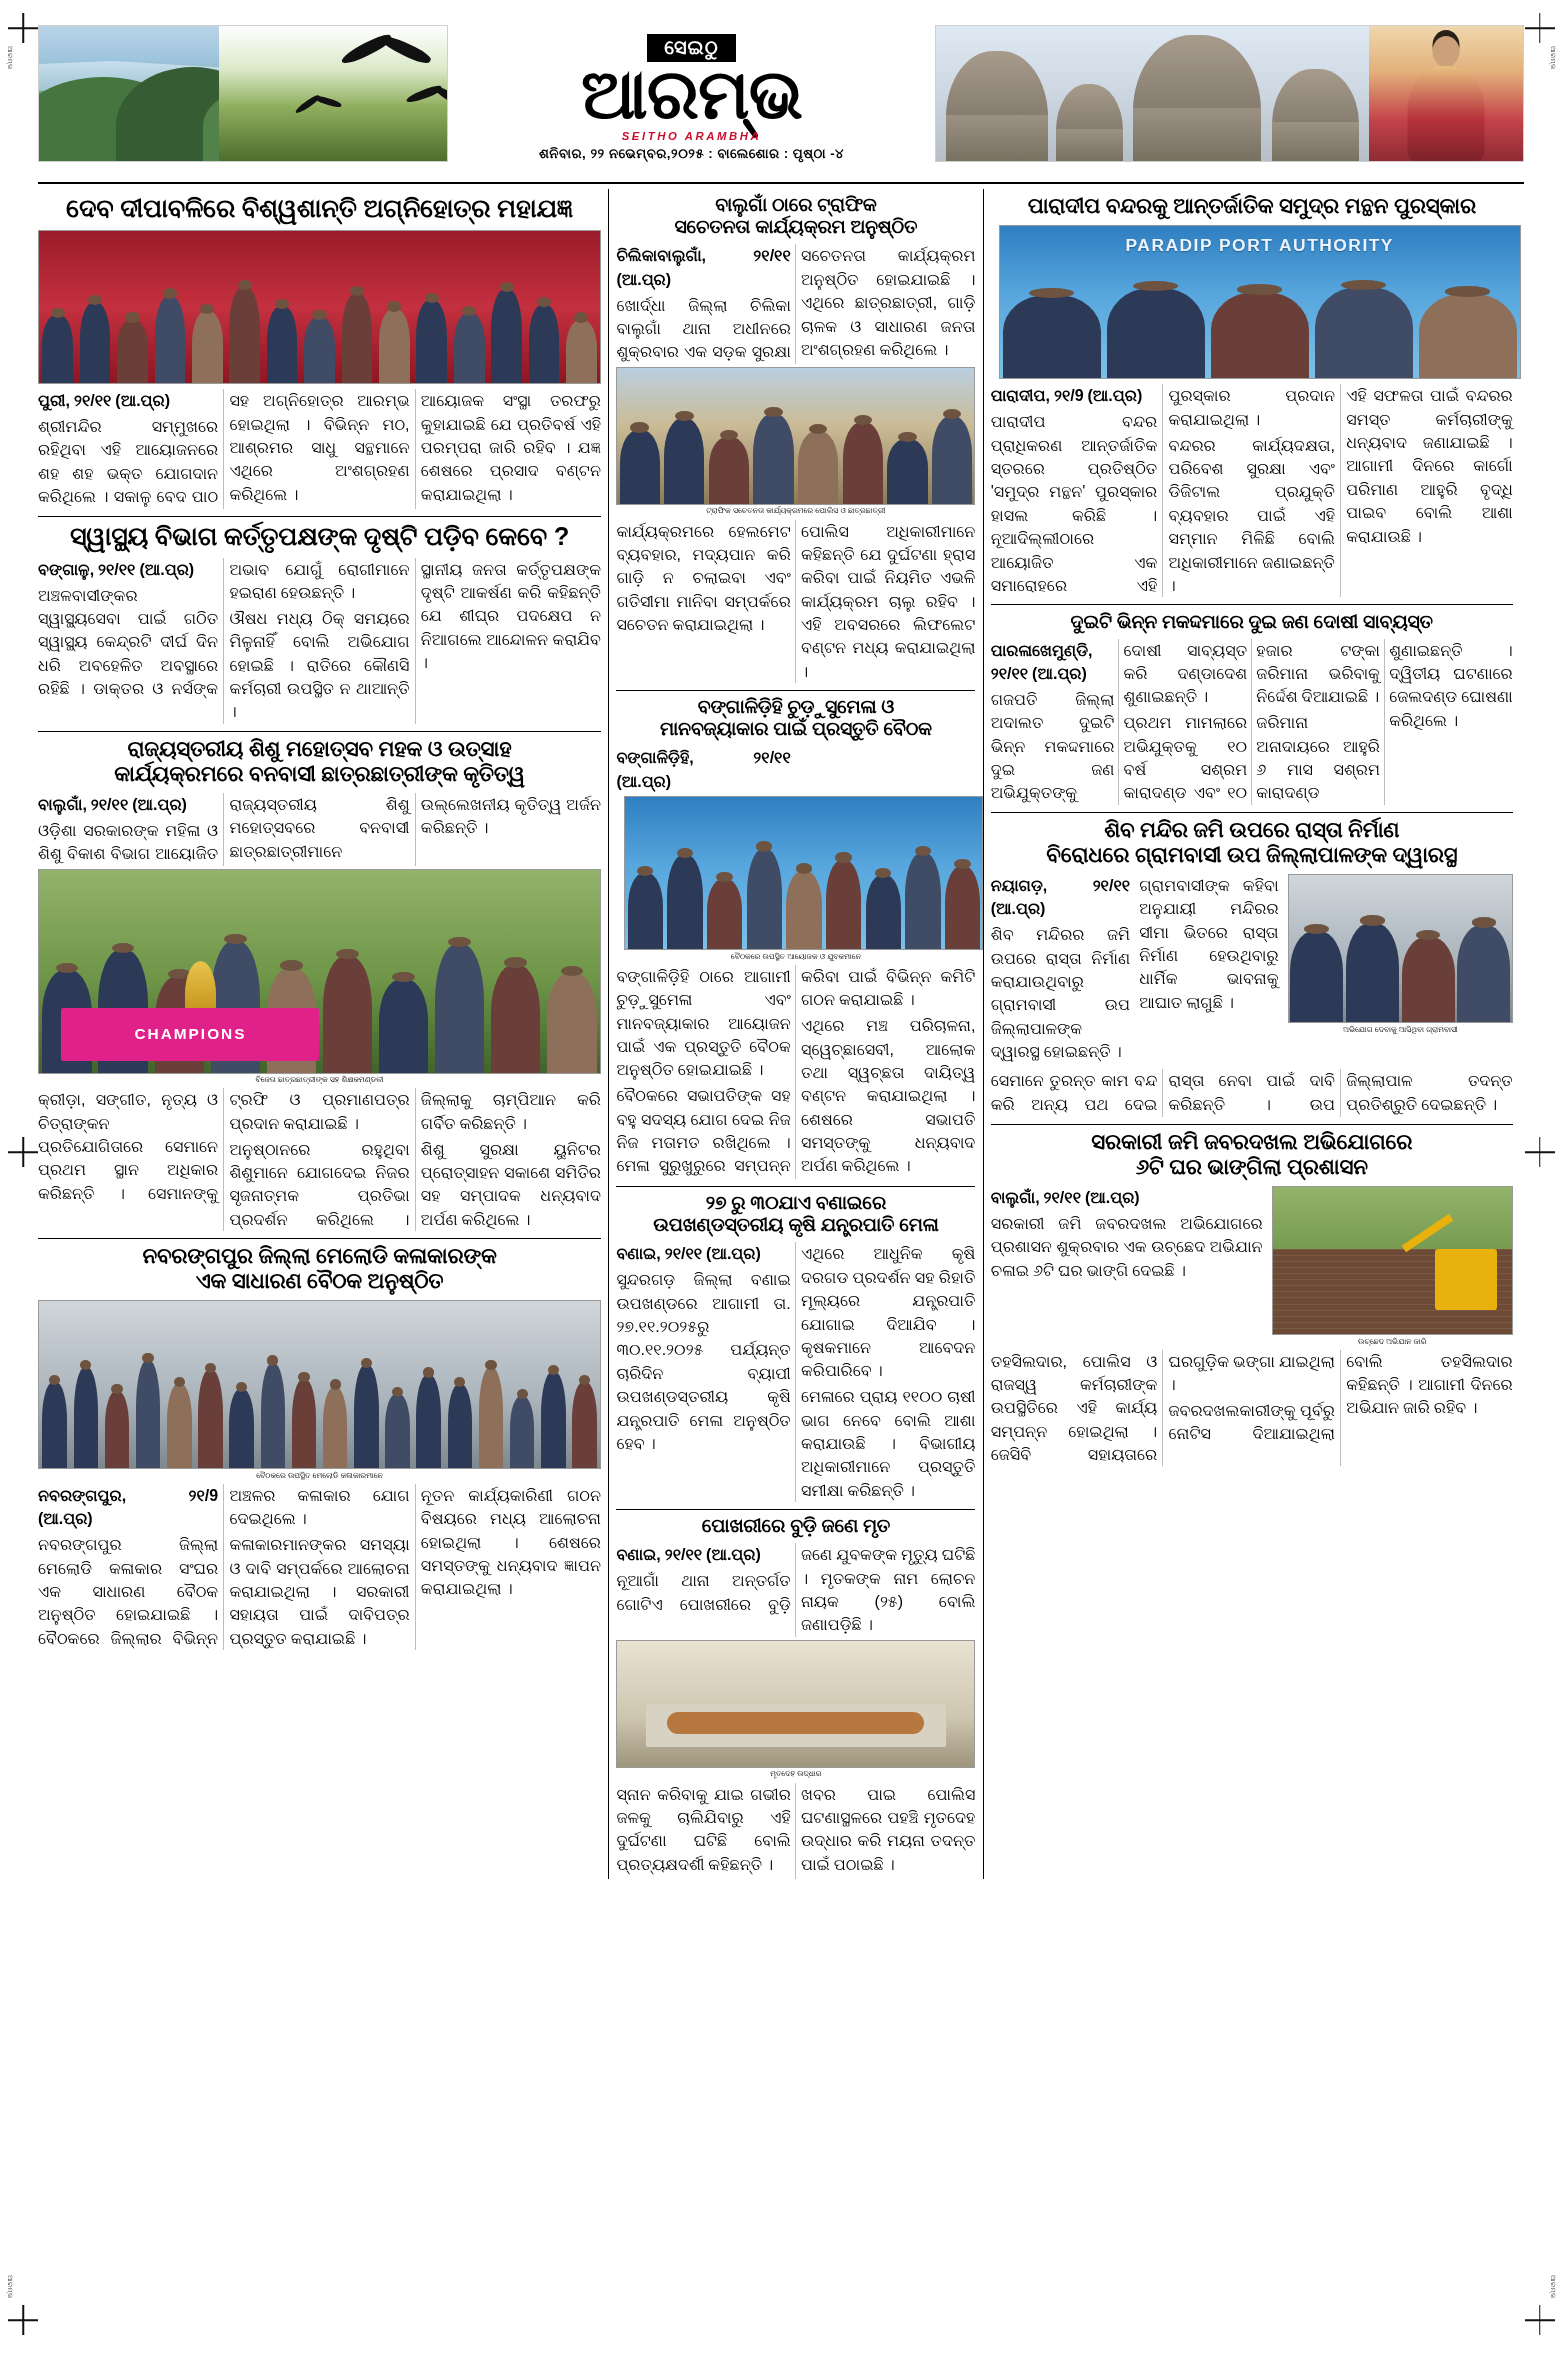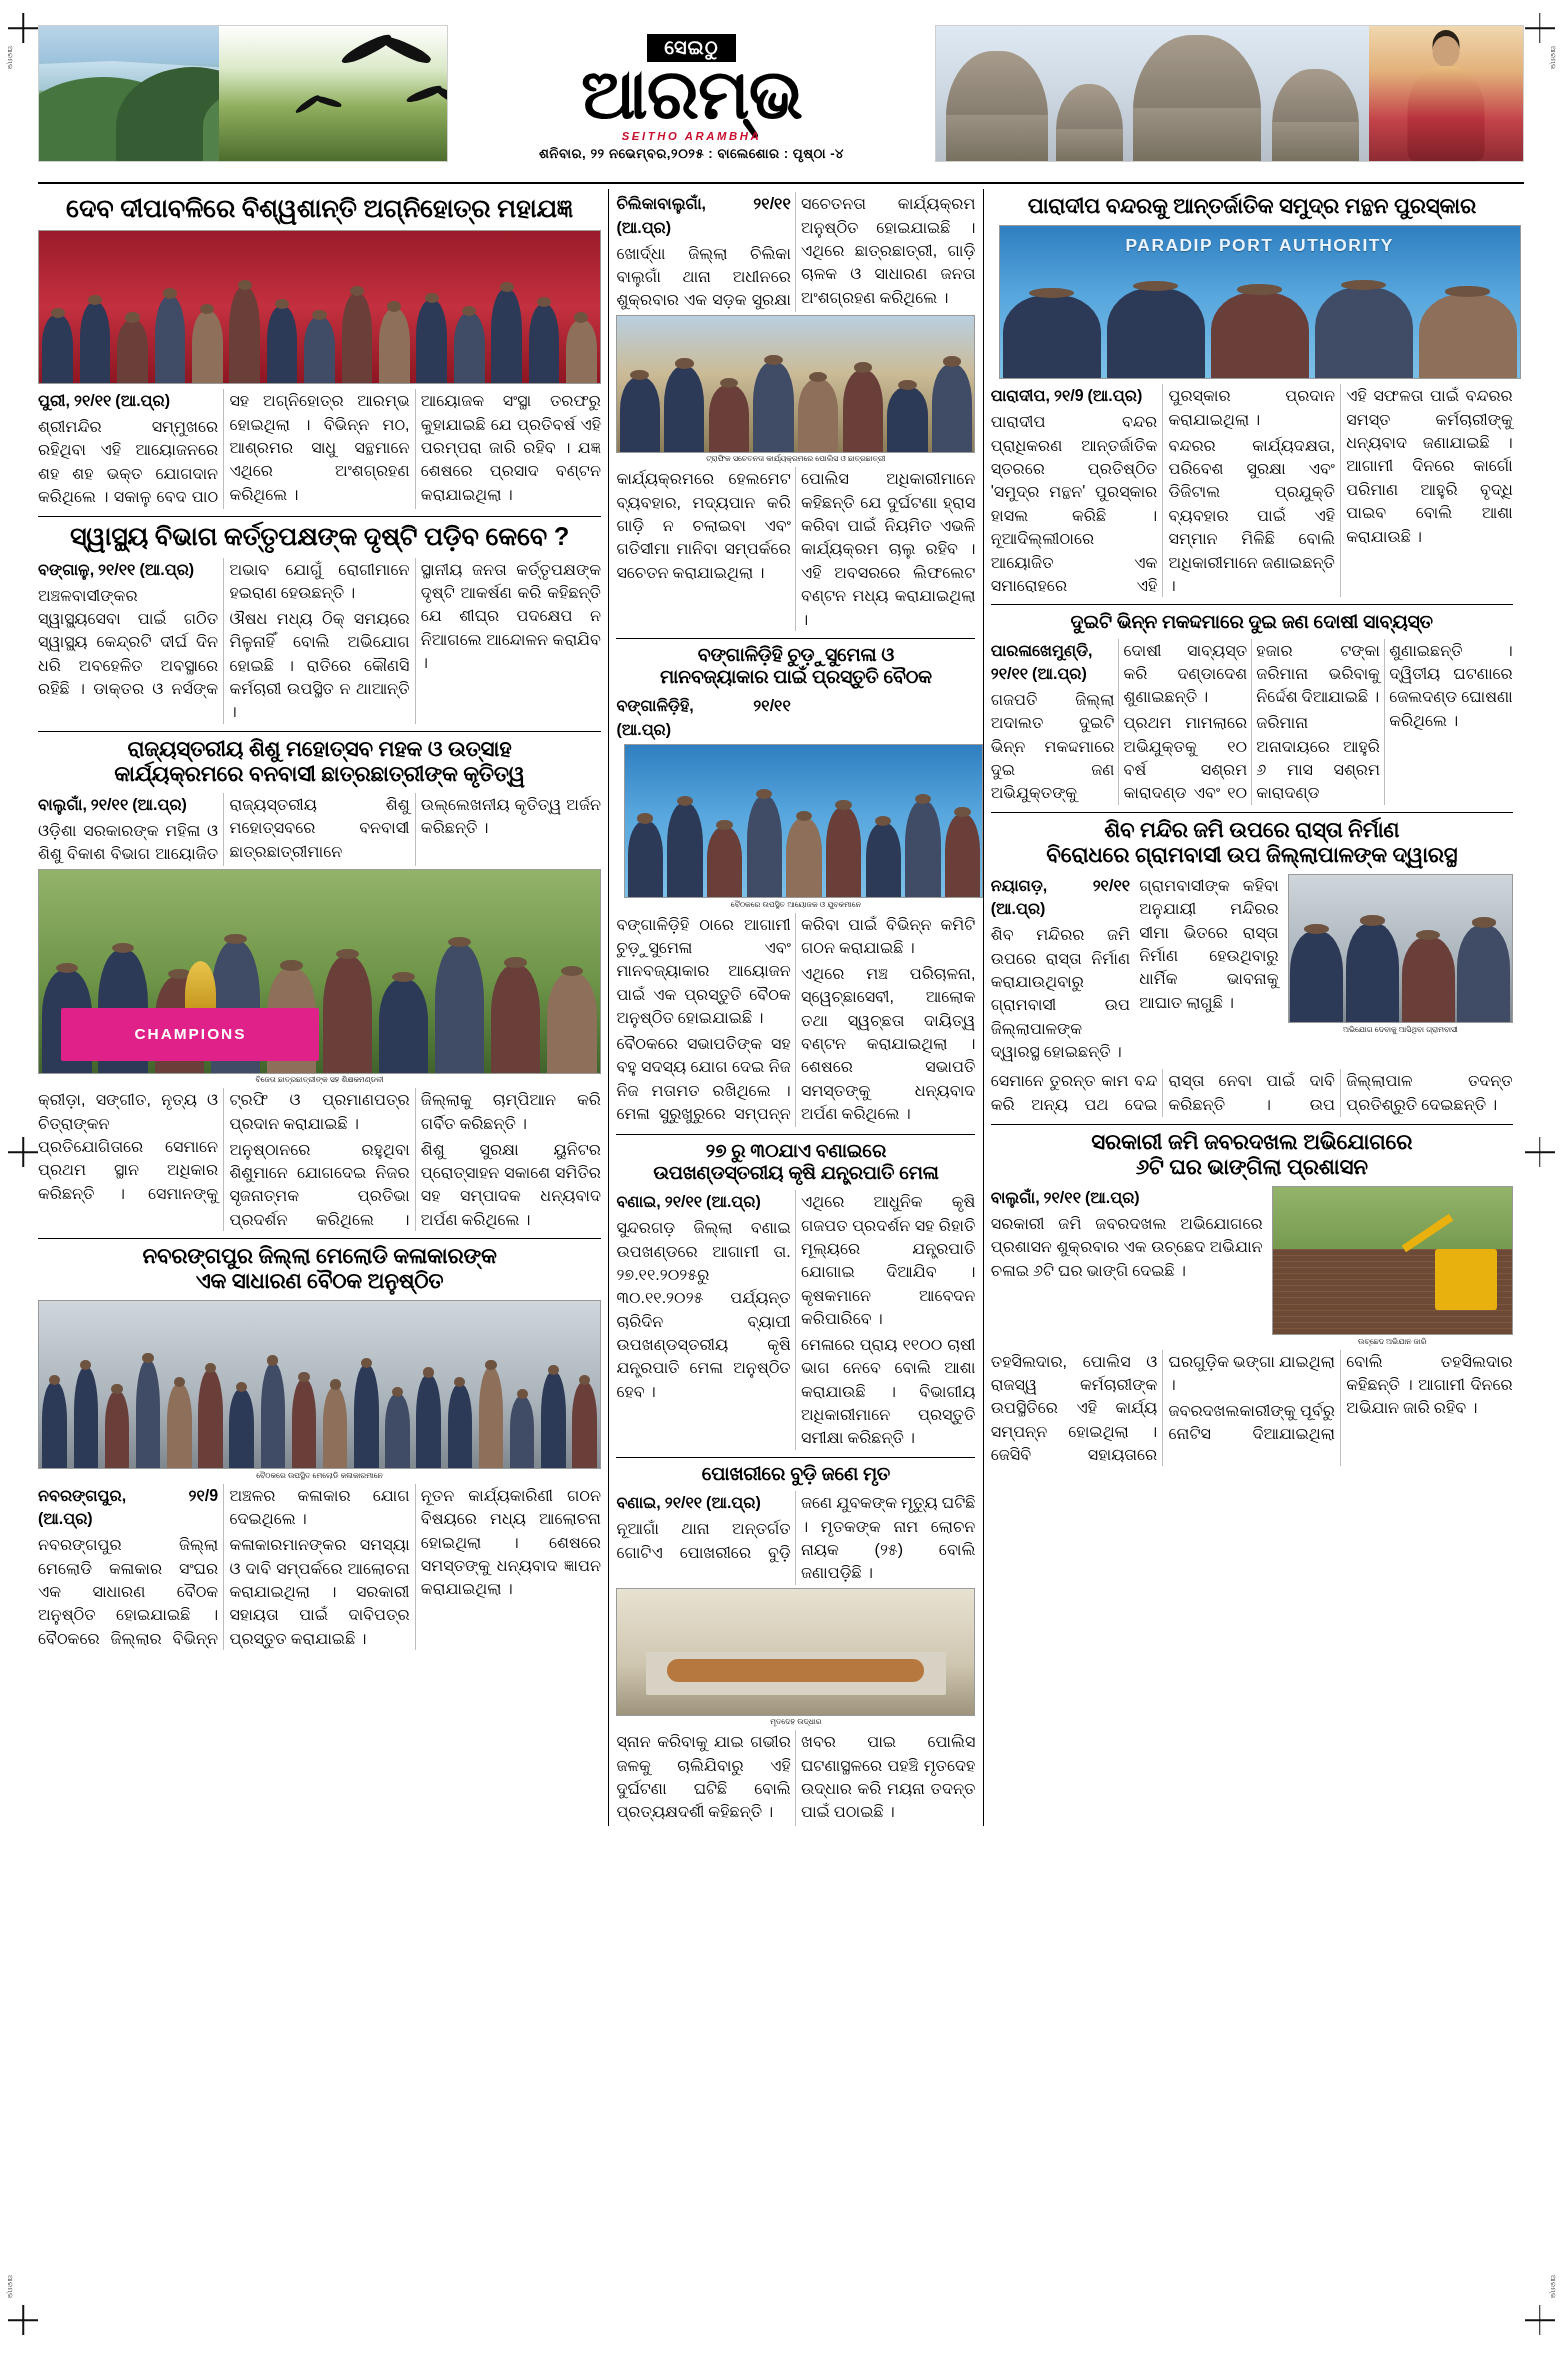"ବାଲୁଗାଁ ଠାରେ ଟ୍ରାଫିକ" h2.hl { html: none -> <h2> <span>ବାଲୁଗାଁ ଠାରେ ଟ୍ରାଫିକ</span><br> <span>ସଚେତନତା କାର୍ଯ୍ୟକ୍ରମ ଅନୁଷ୍ଠିତ</span> </h2> }
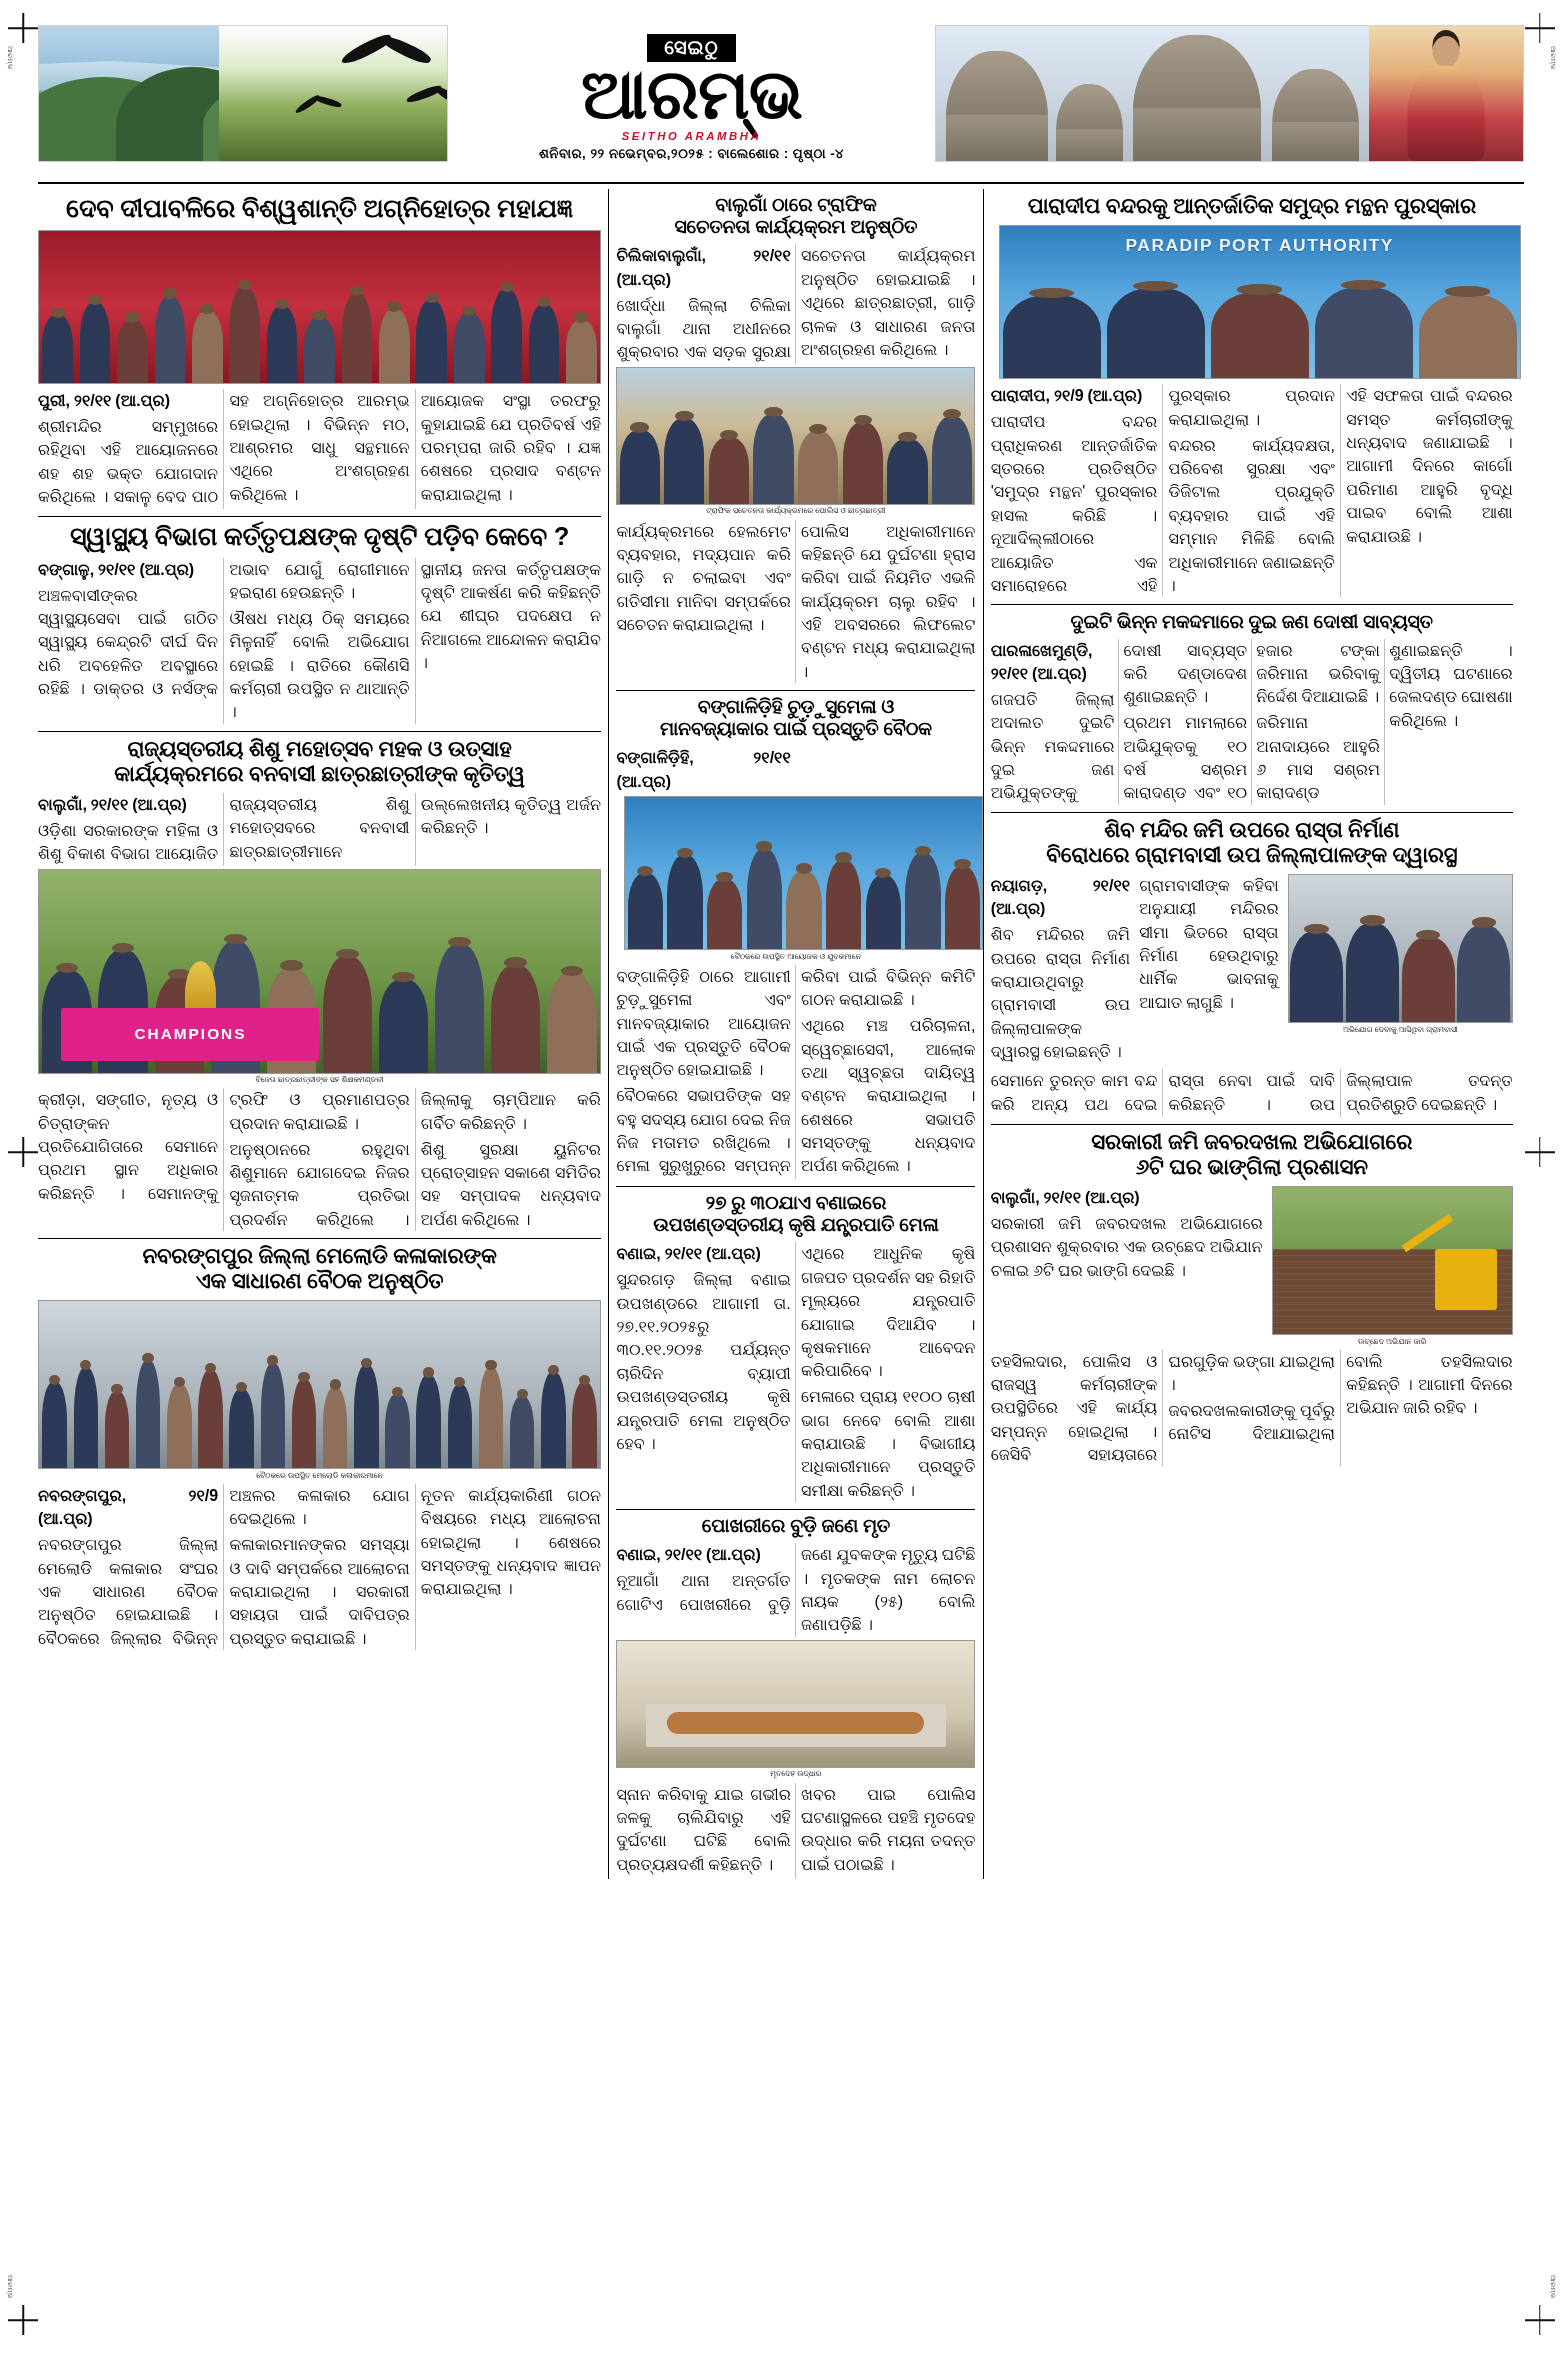"ଏଥିରେ ଆଧୁନିକ କୃଷି ଗଜପତ ପ୍ରଦର୍ଶନ" p { text: ଗଜପତ -> ଦରଗଡ }
